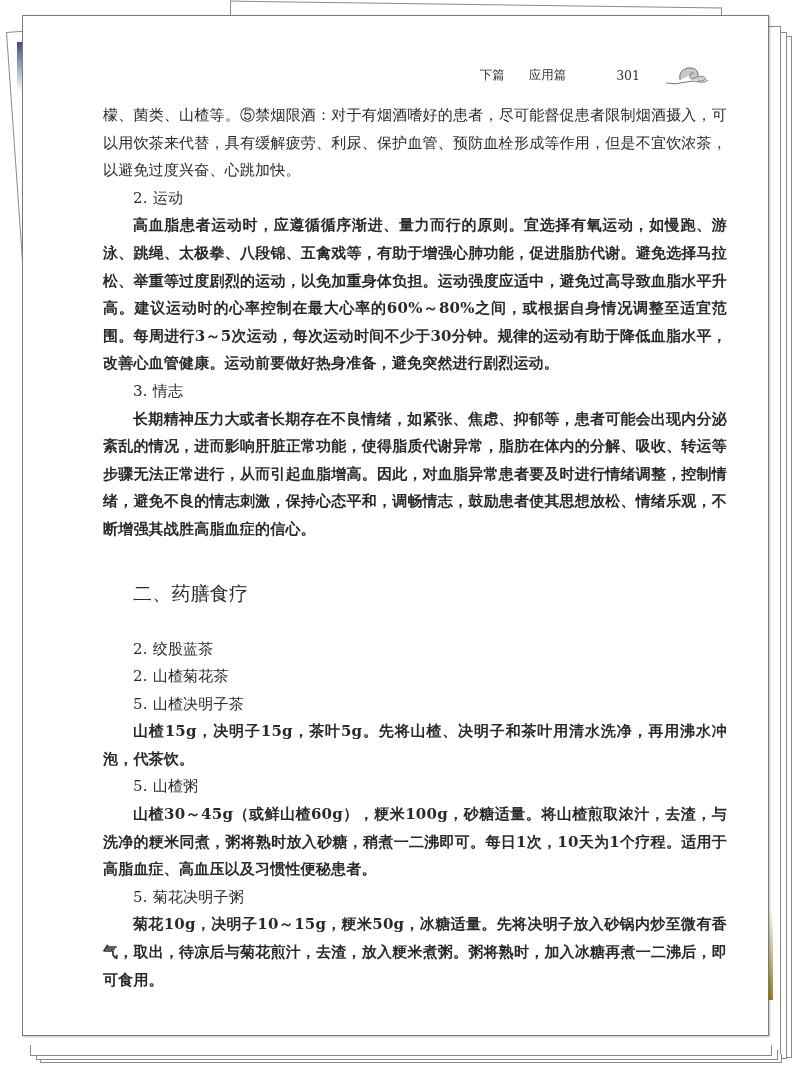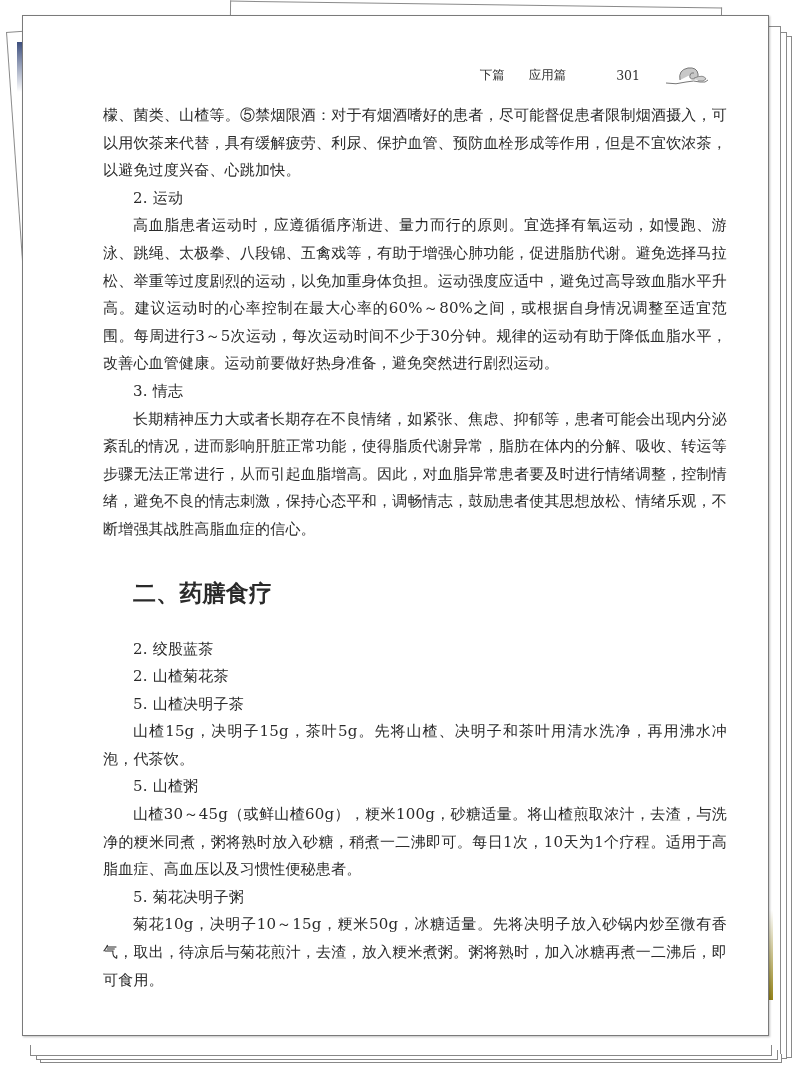"高血脂患者运动时，应遵循循序渐进、量力而行的原则。宜选择有氧运动，如慢跑、游泳、" .ind { font-weight: none -> bold }
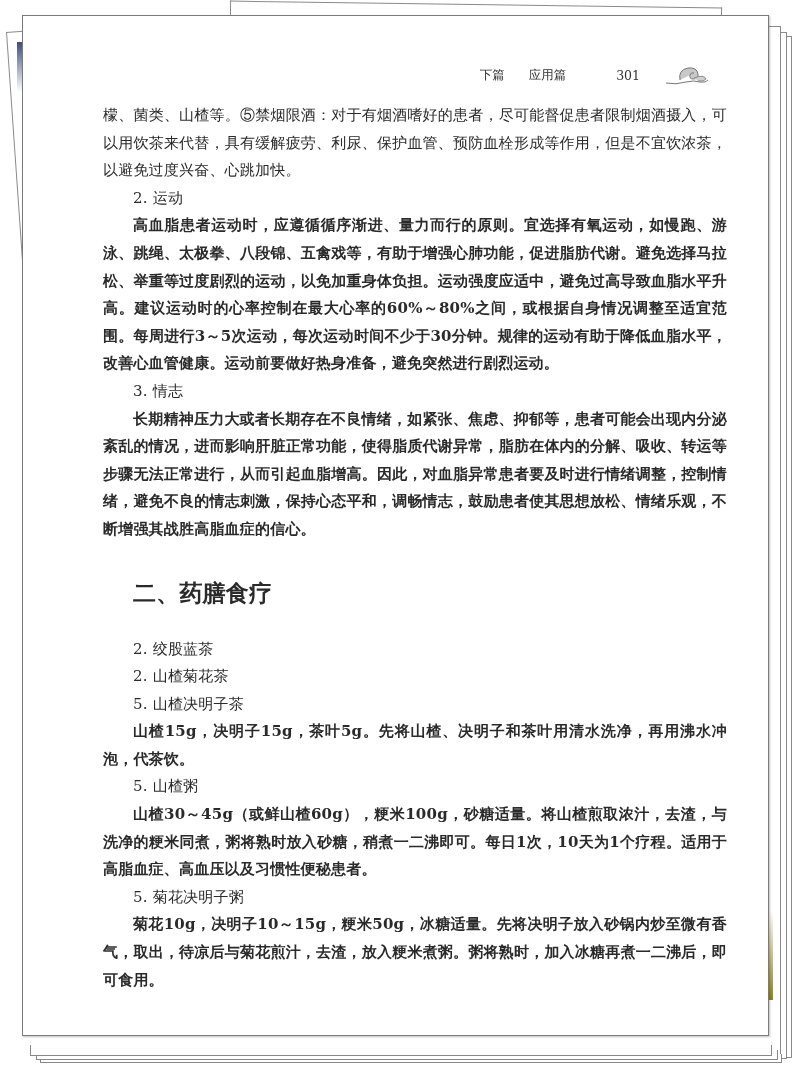"二、药膳食疗" .section { font-size: 23px -> 19px; font-weight: bold -> normal }
